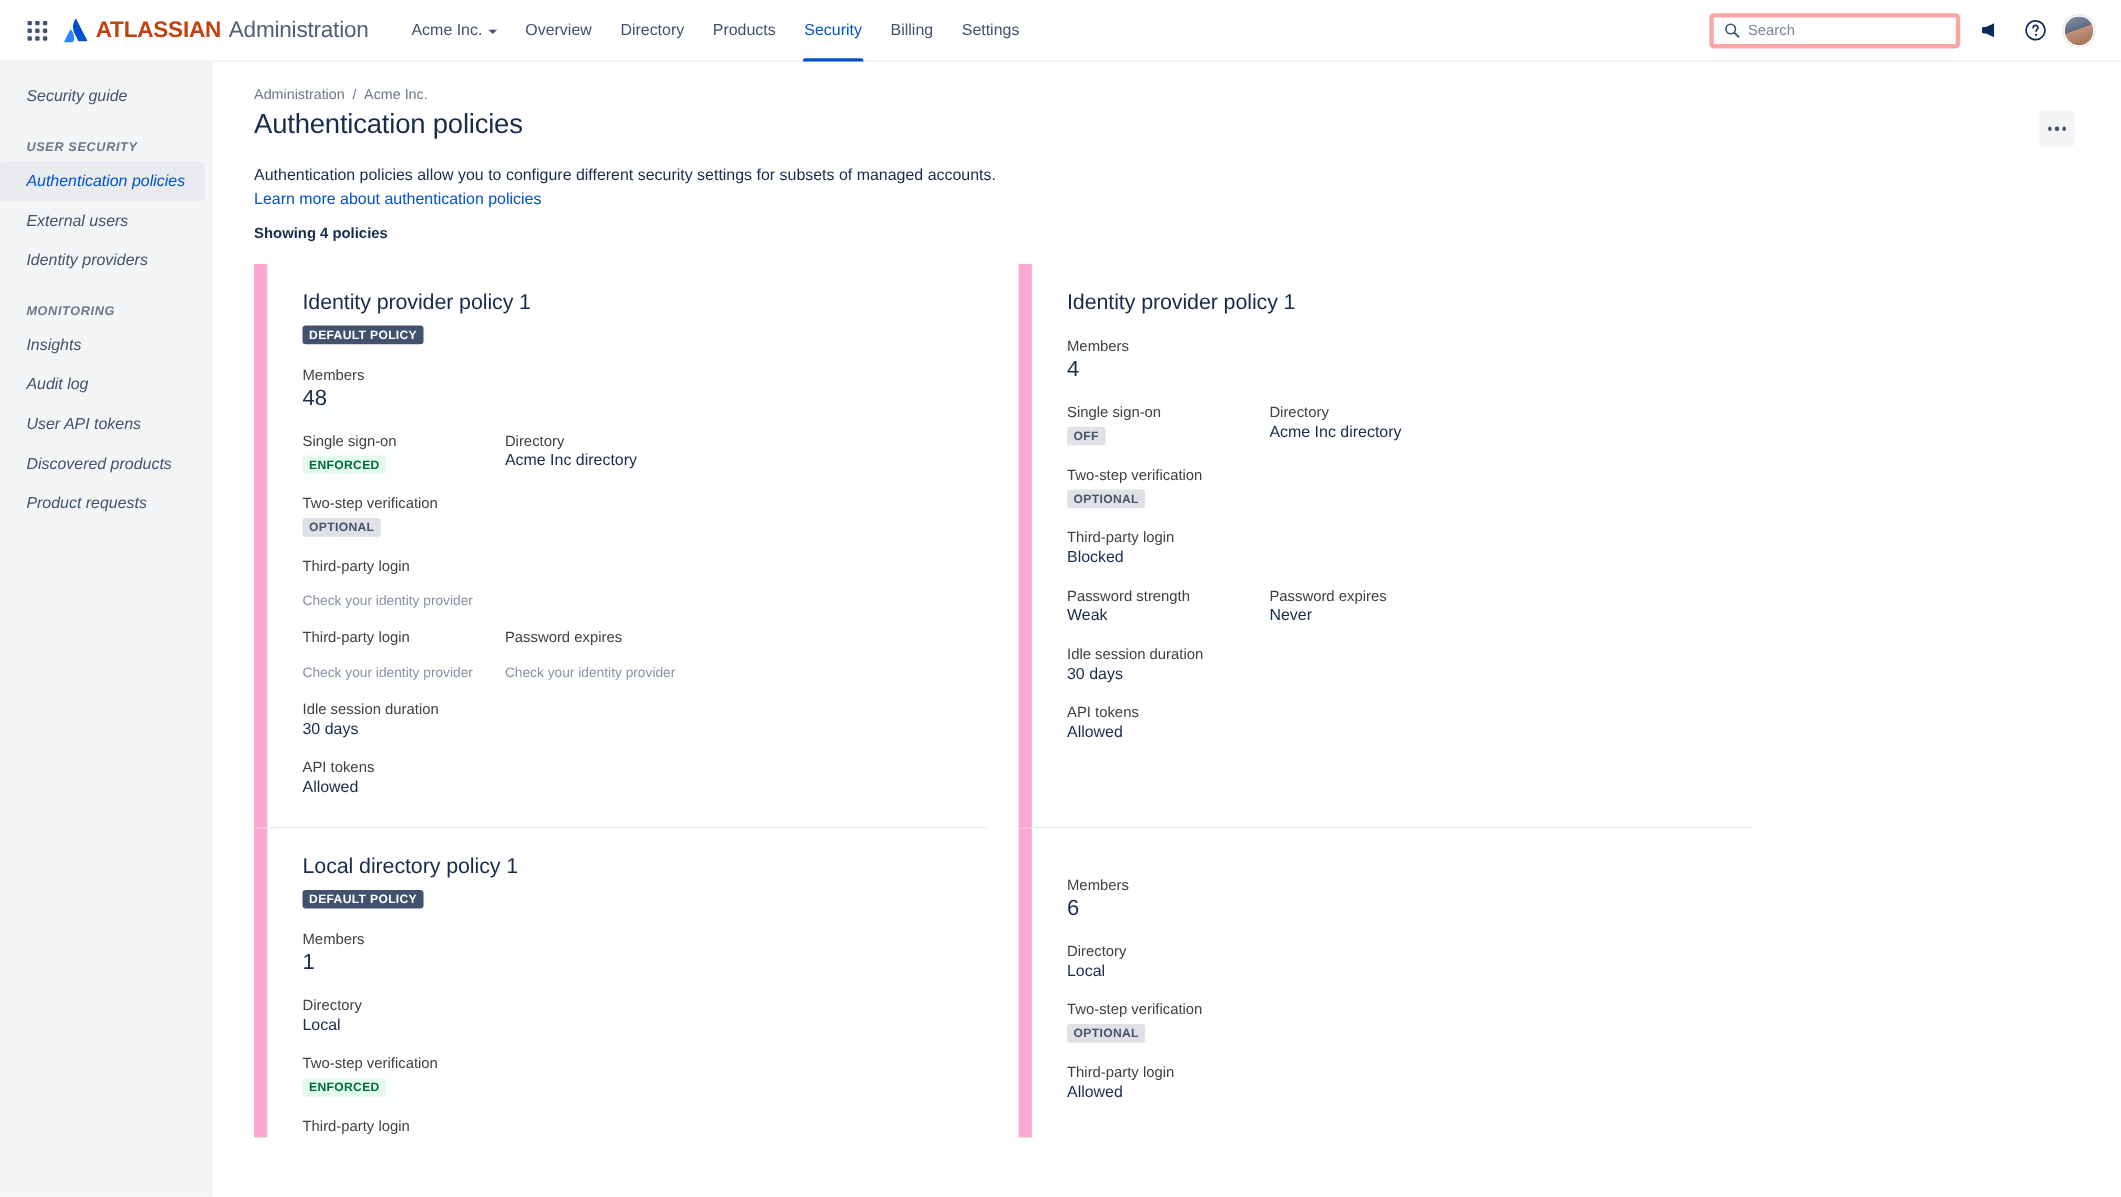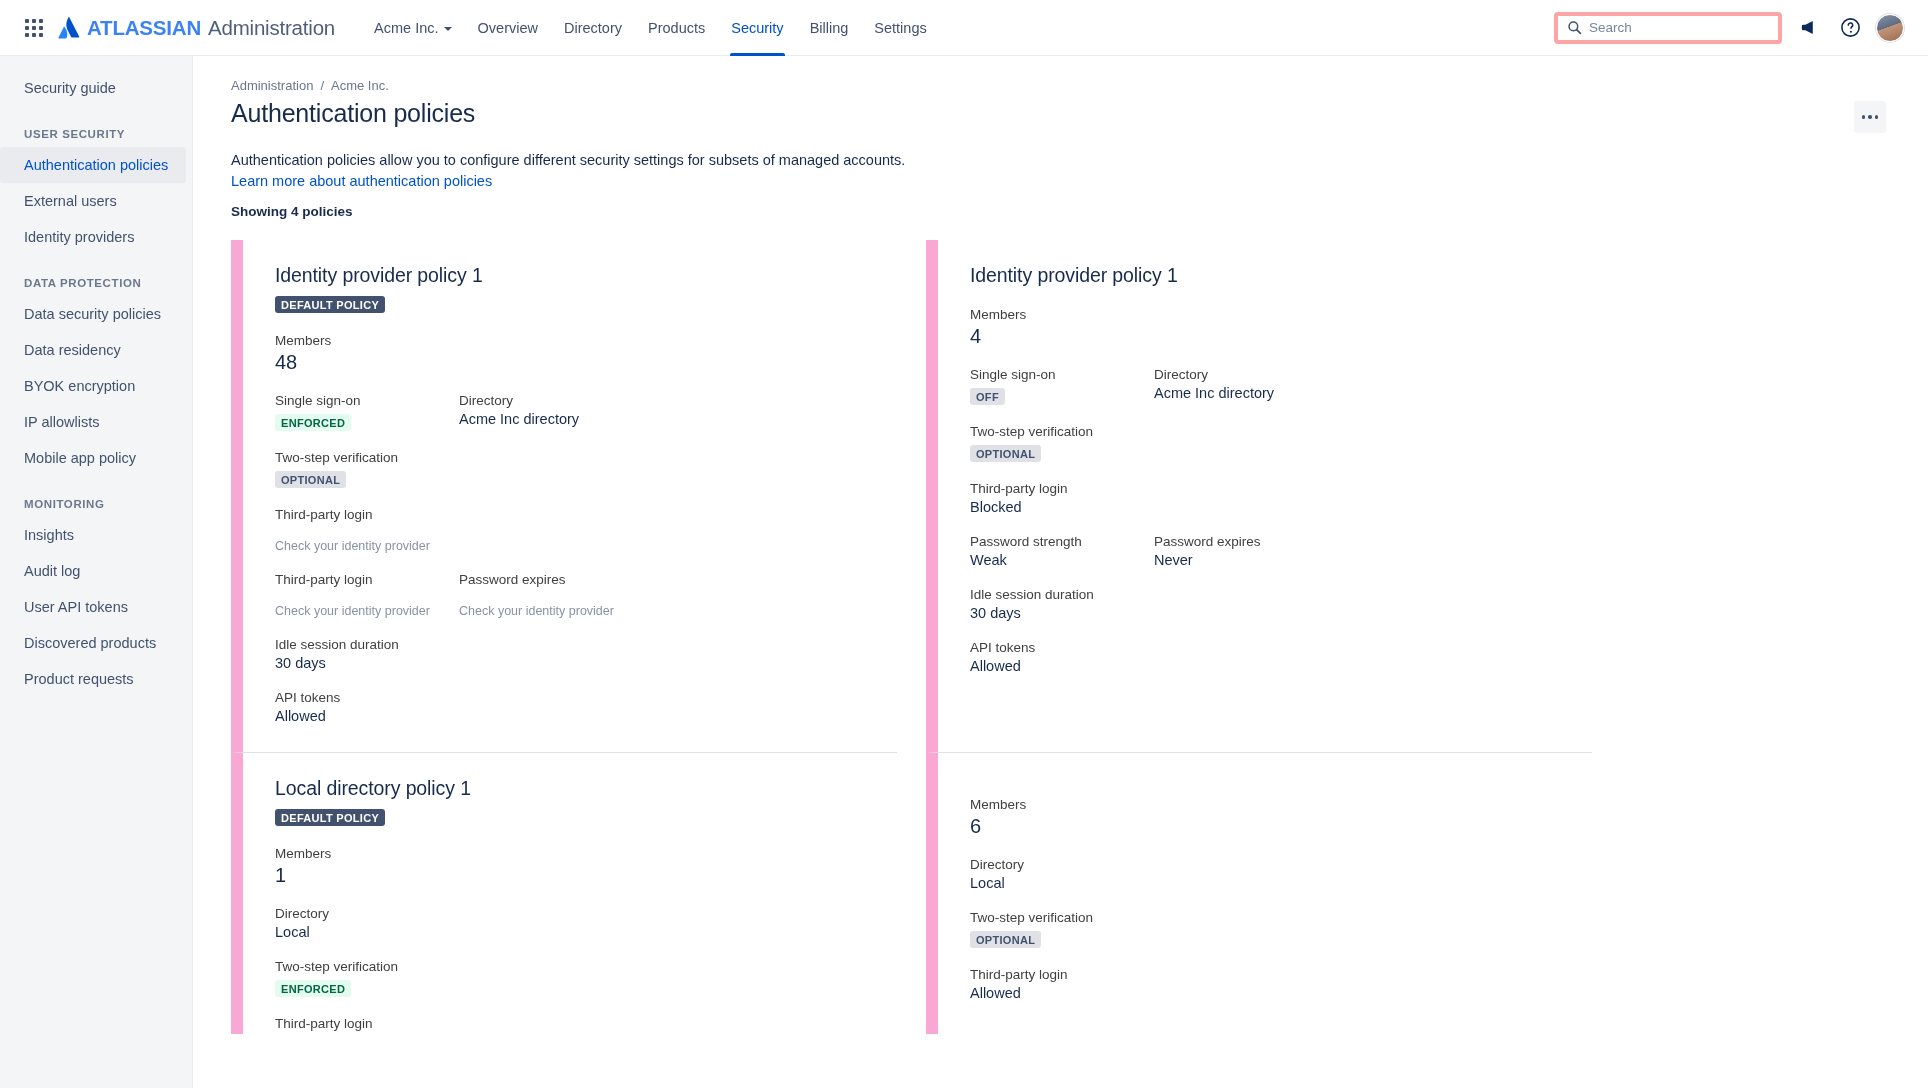"ATLASSIAN" .brand-bold { color: #3b82f6 -> #c2410c }
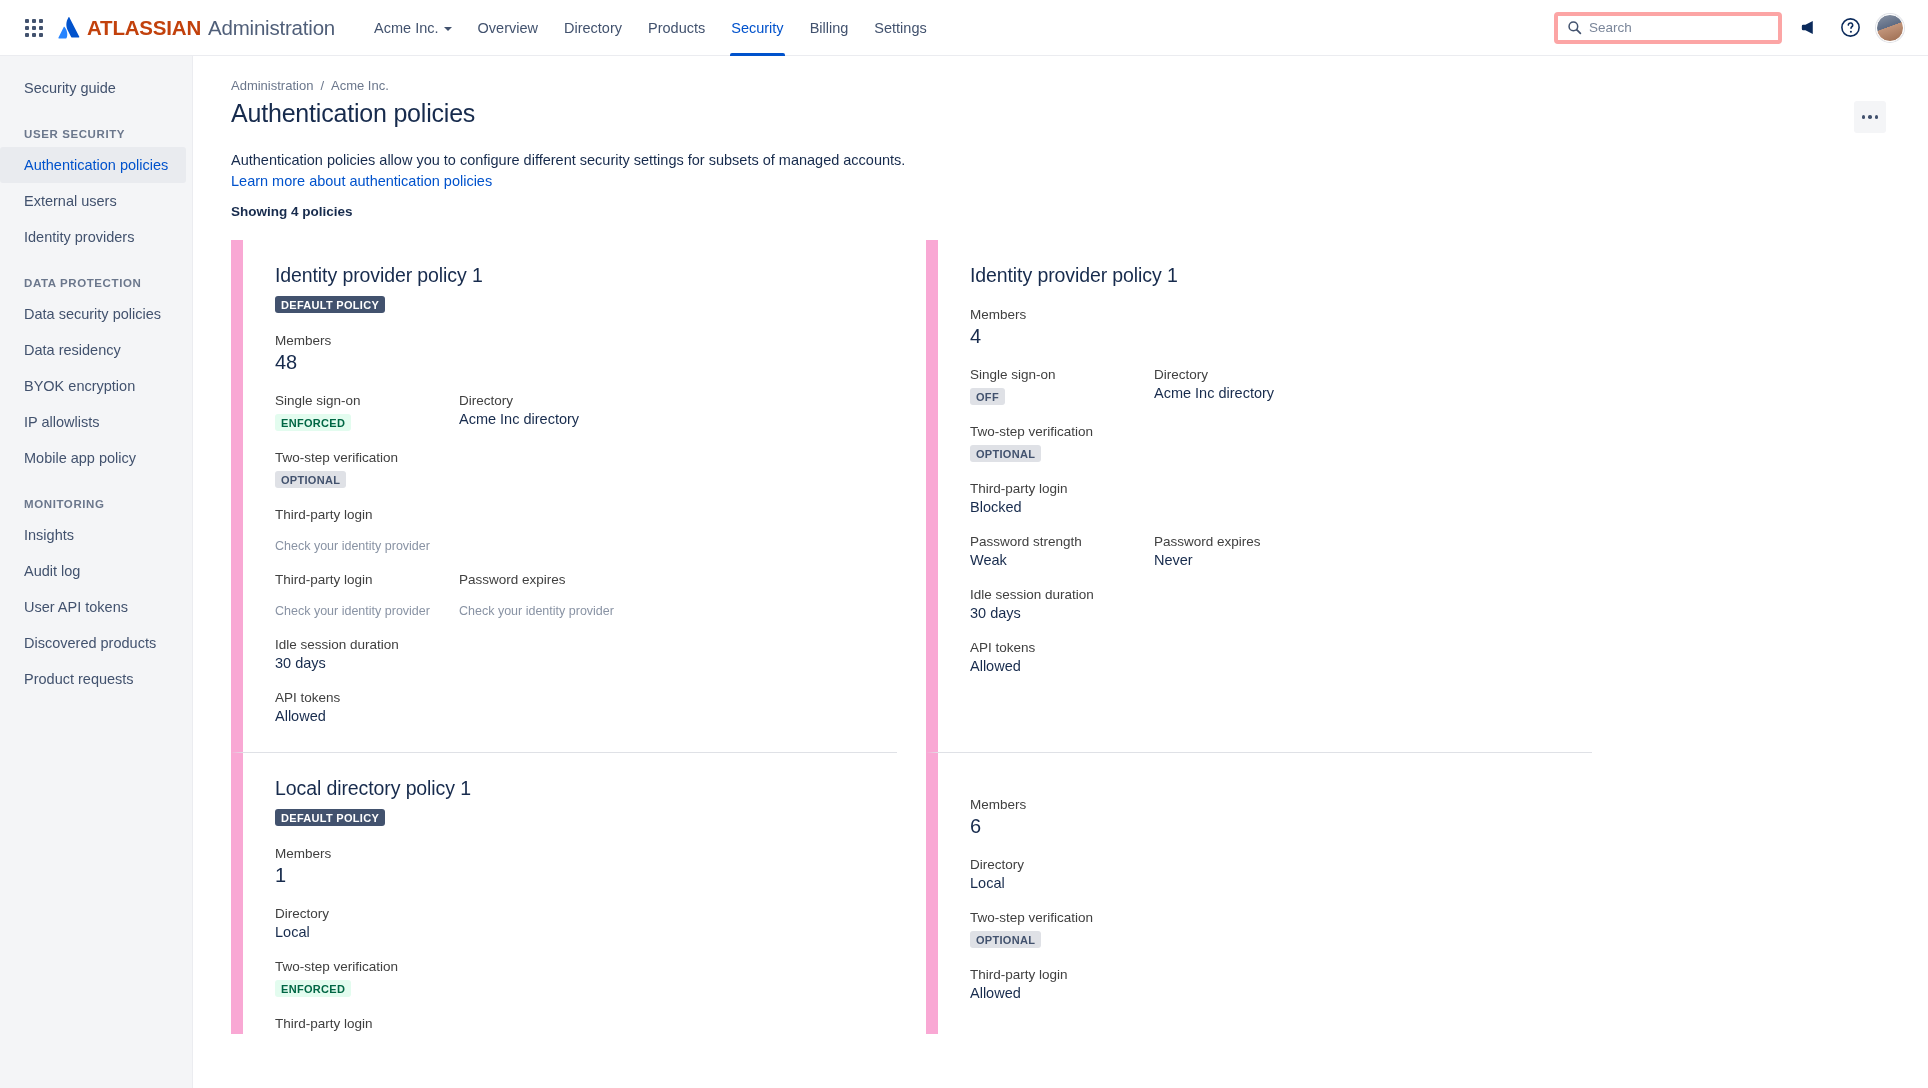"Security guide" #sidebar { font-style: none -> italic }
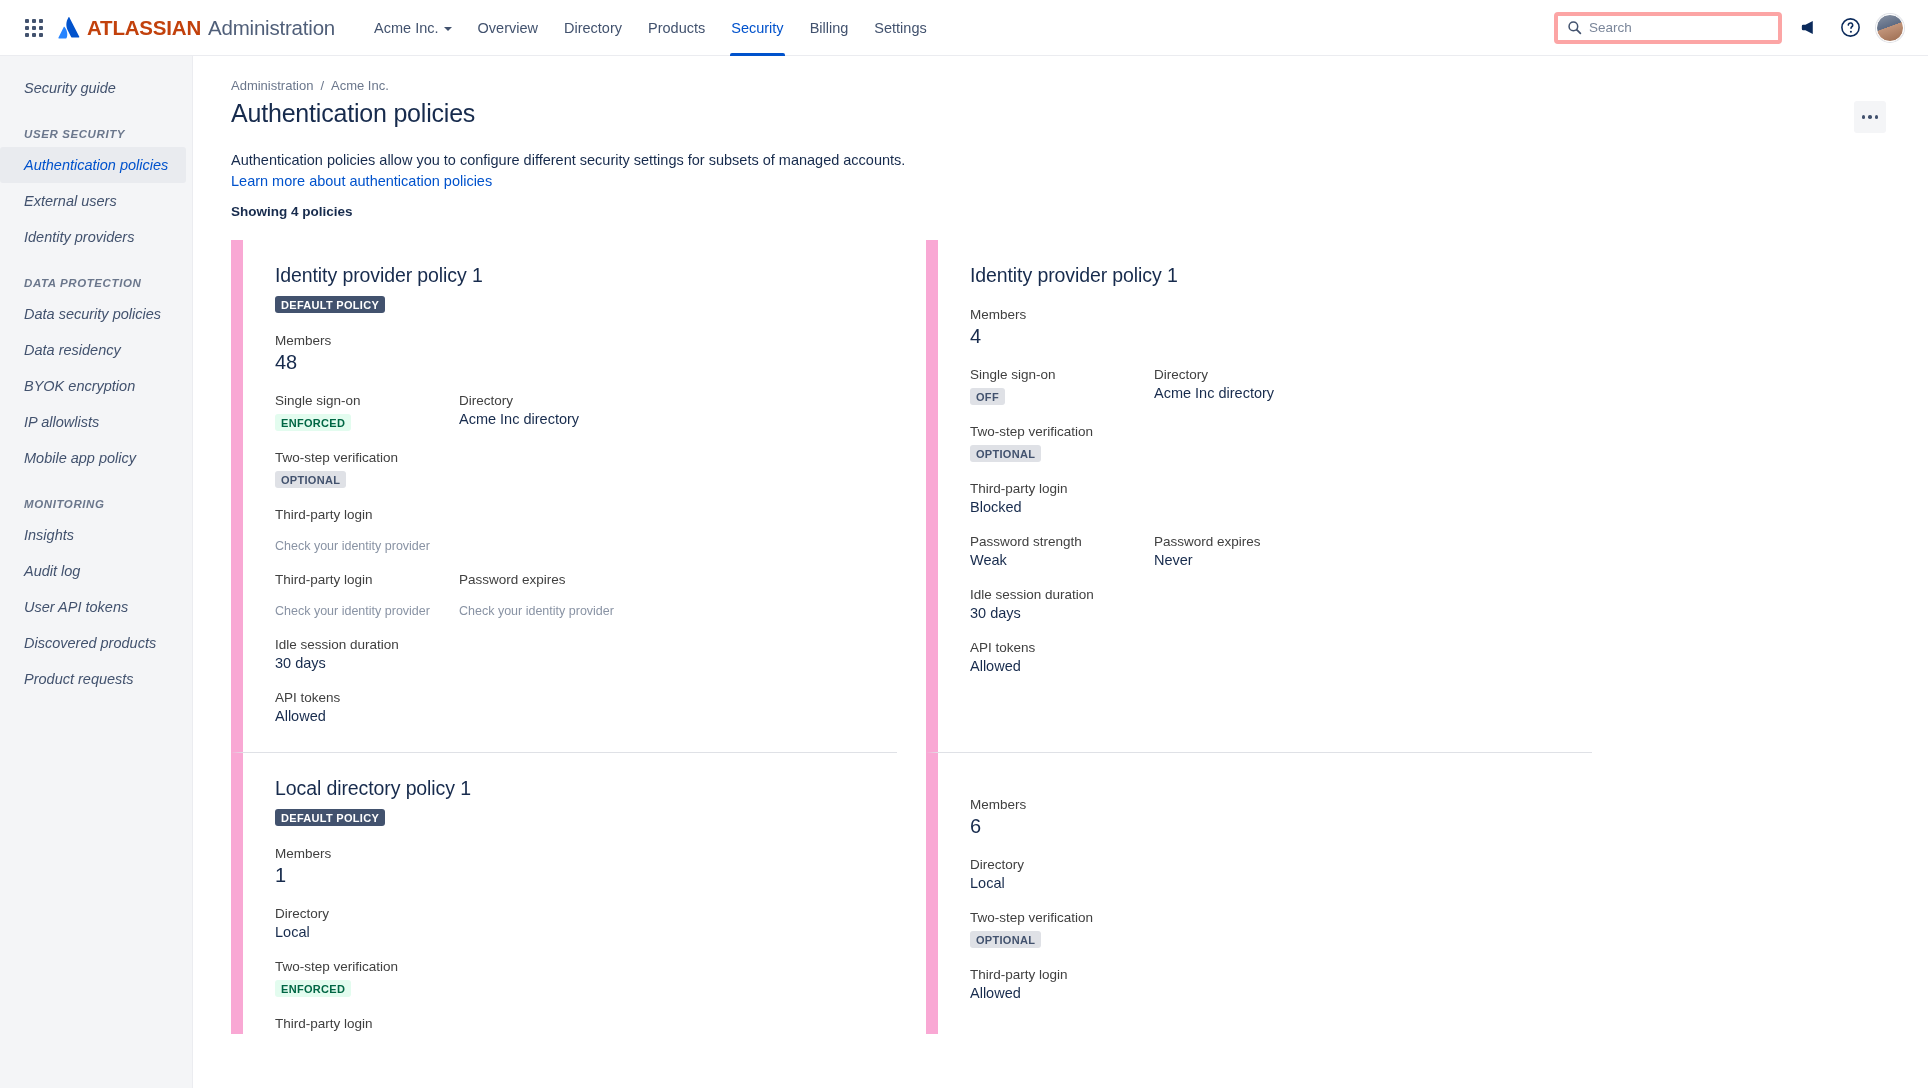"DATA PROTECTION" div.side-group { html: <div> <div>DATA PROTECTION</div> <div> <span>Data security policies</span> </div> <div> <span>Data residency</span> </div> <div> <span>BYOK encryption</span> </div> <div> <span>IP allowlists</span> </div> <div> <span>Mobile app policy</span> </div> </div> -> none }
